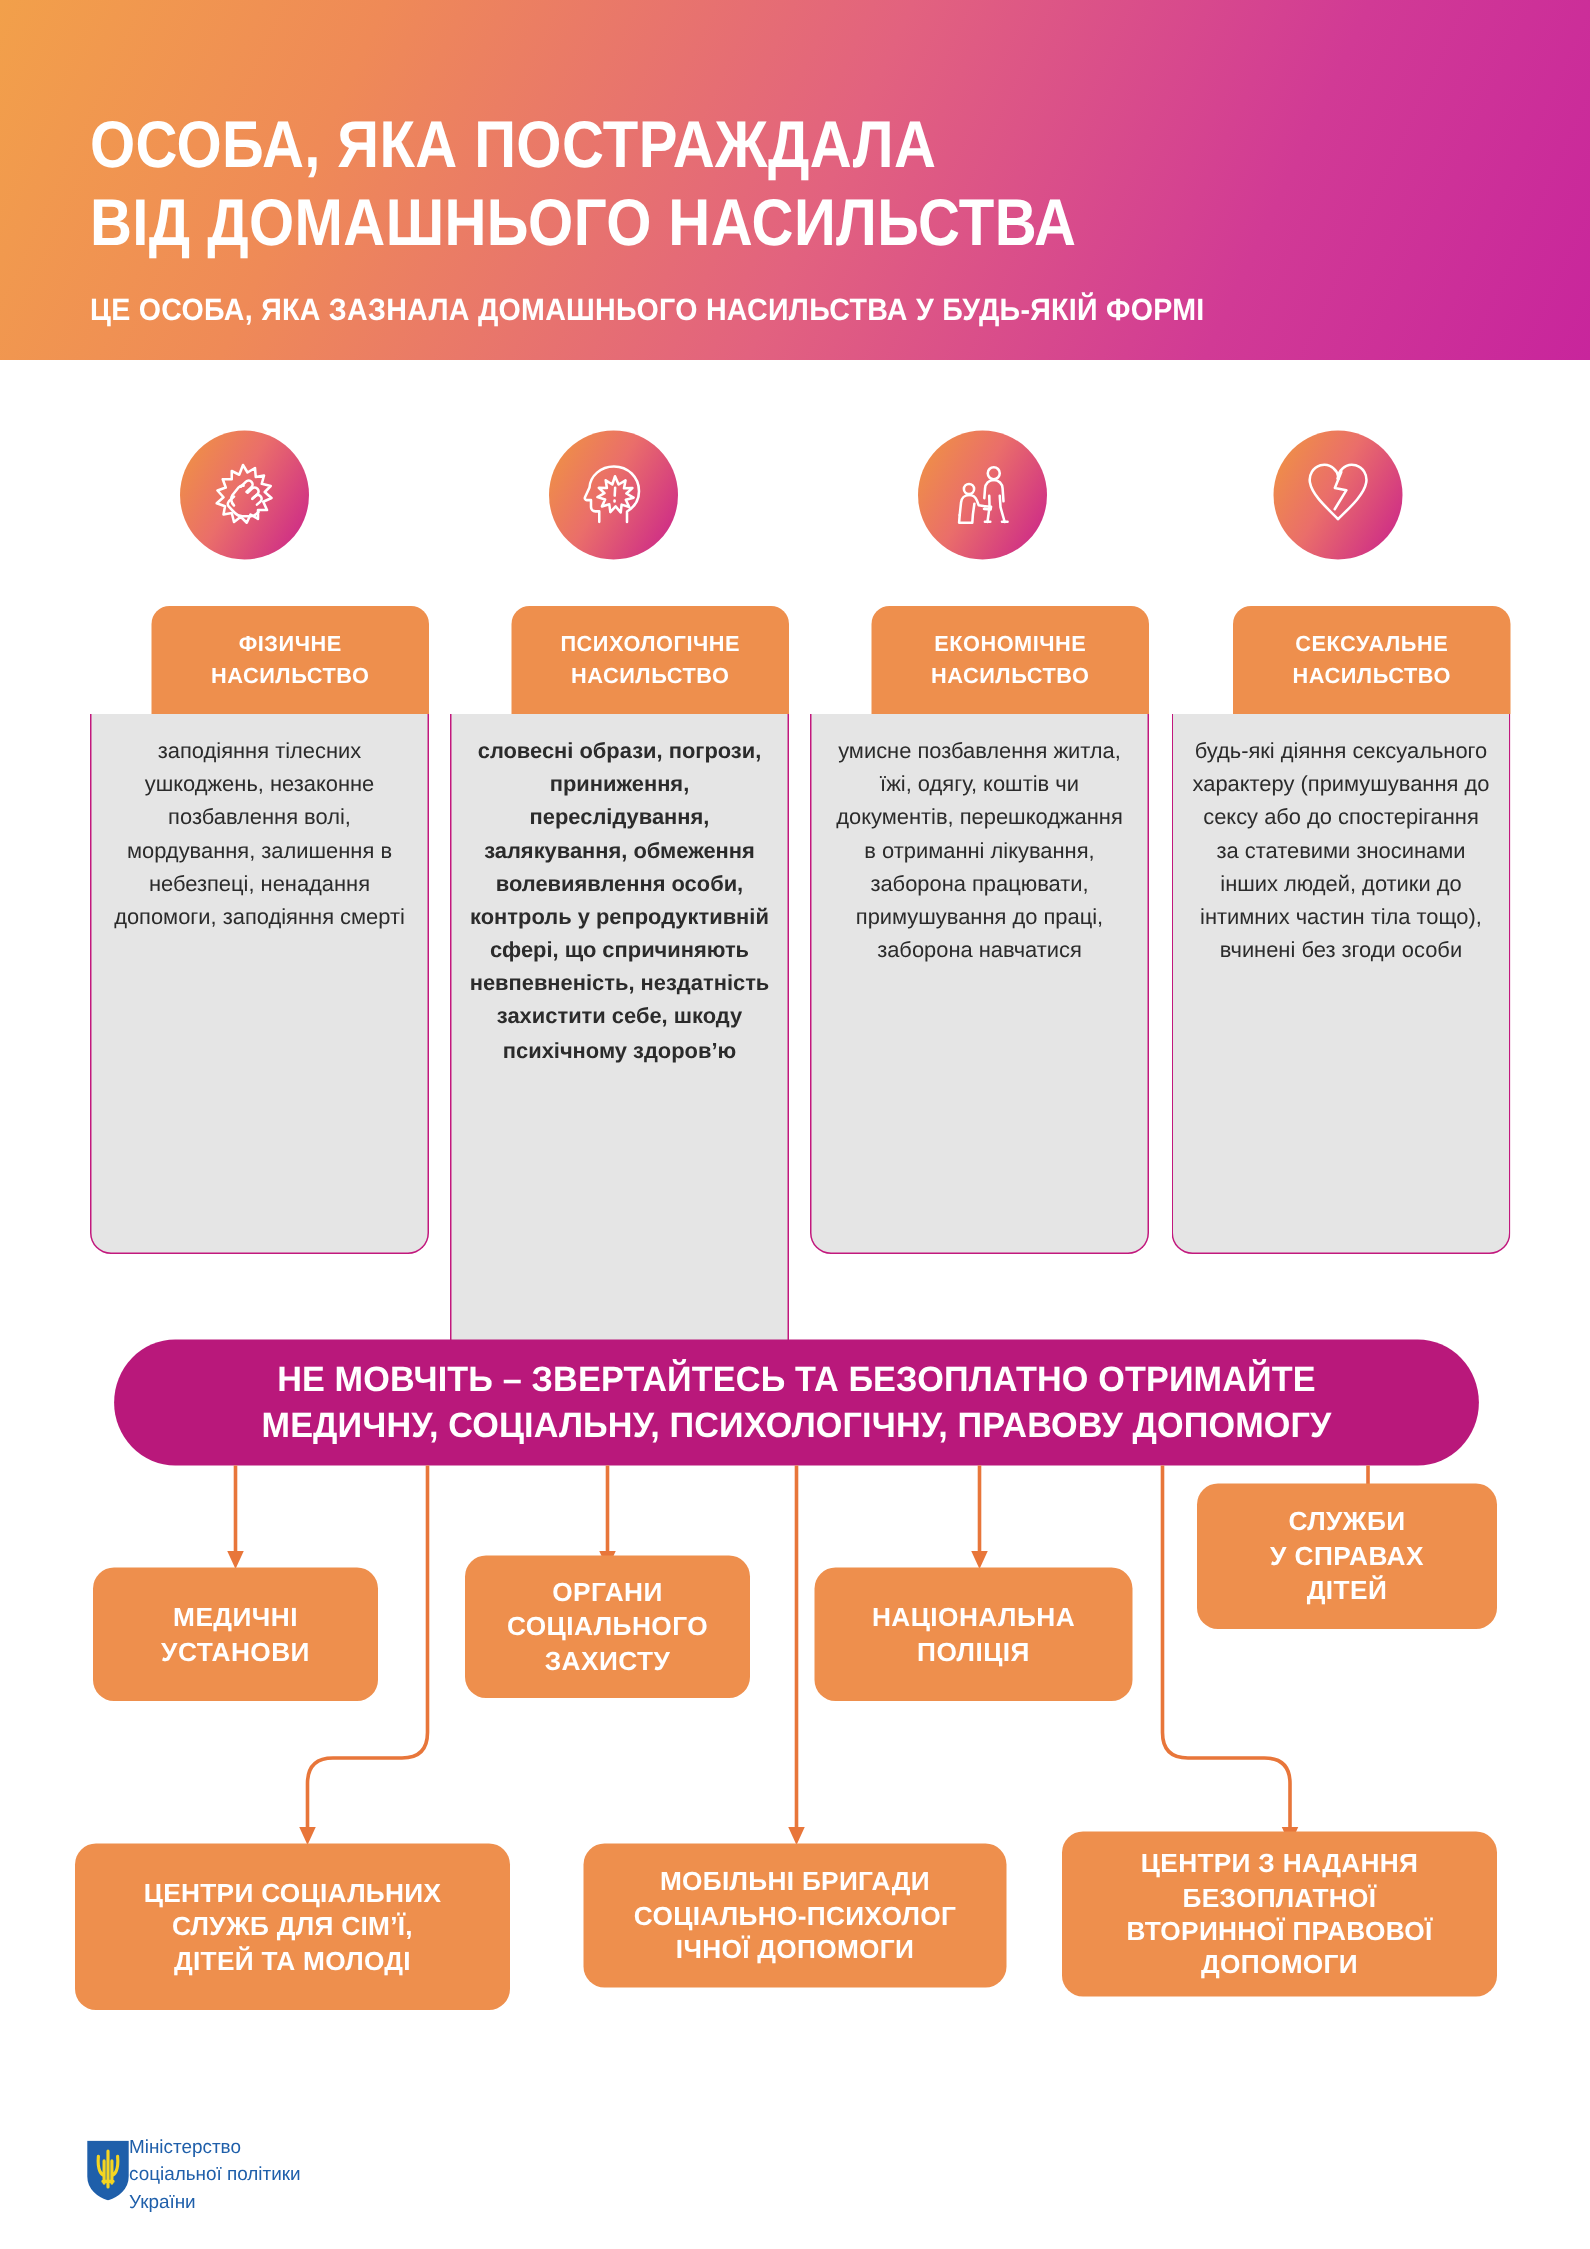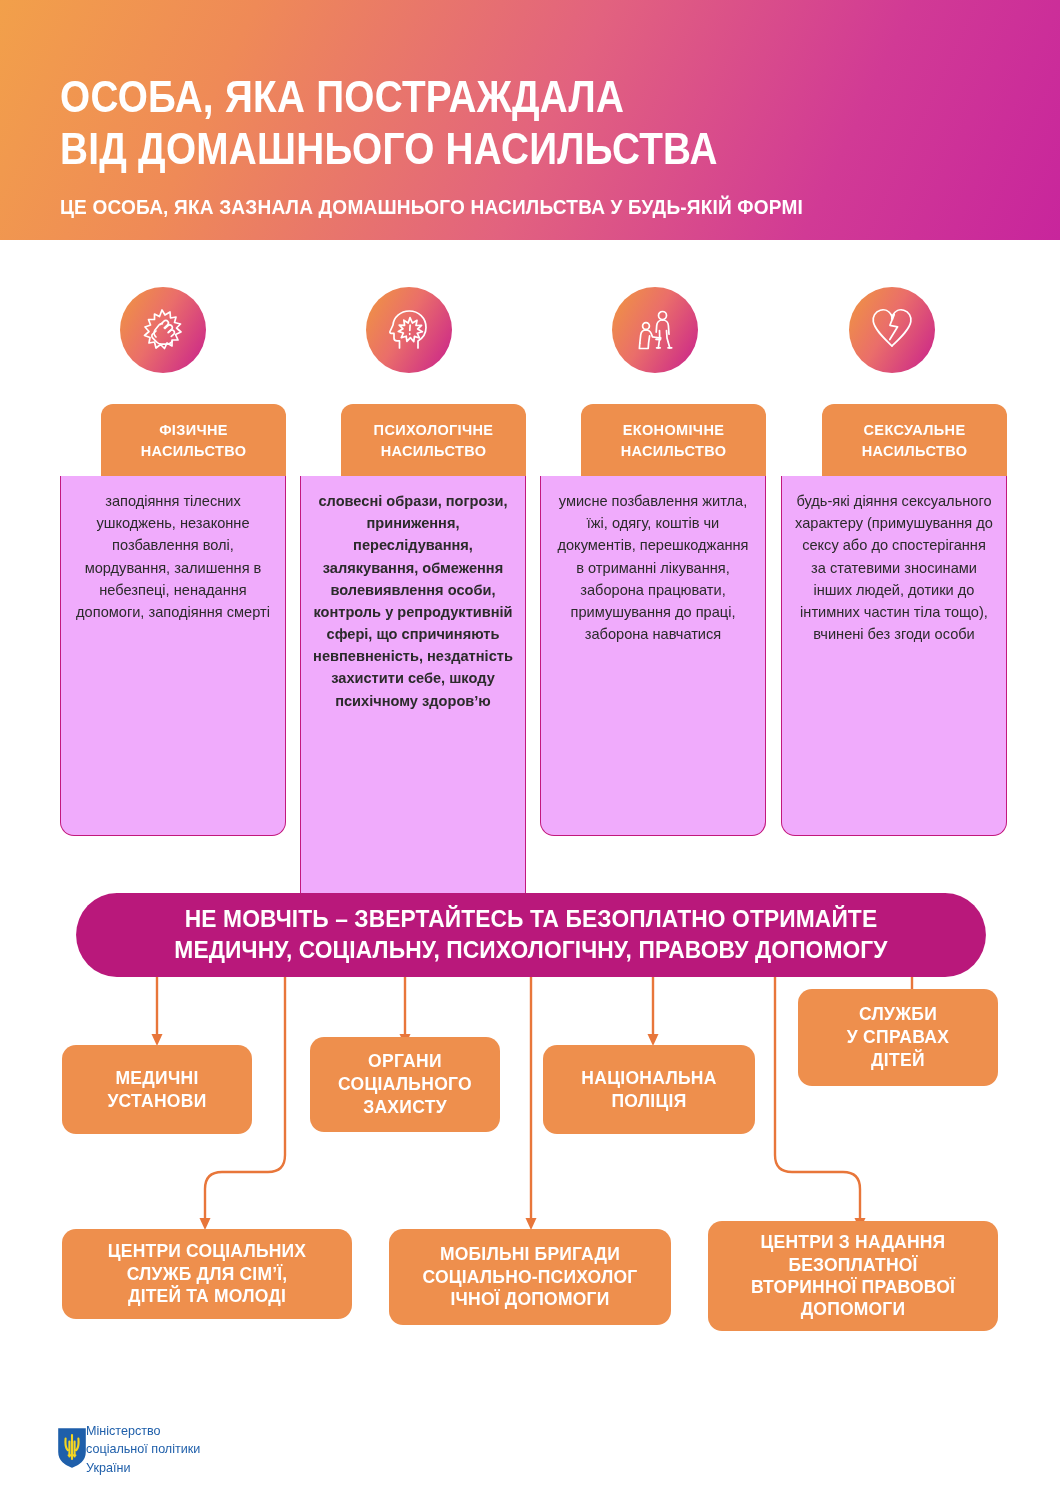"заподіяння тілесних ушкоджень, незаконне" .card-body { background: #f0abfc -> #e5e5e5 }
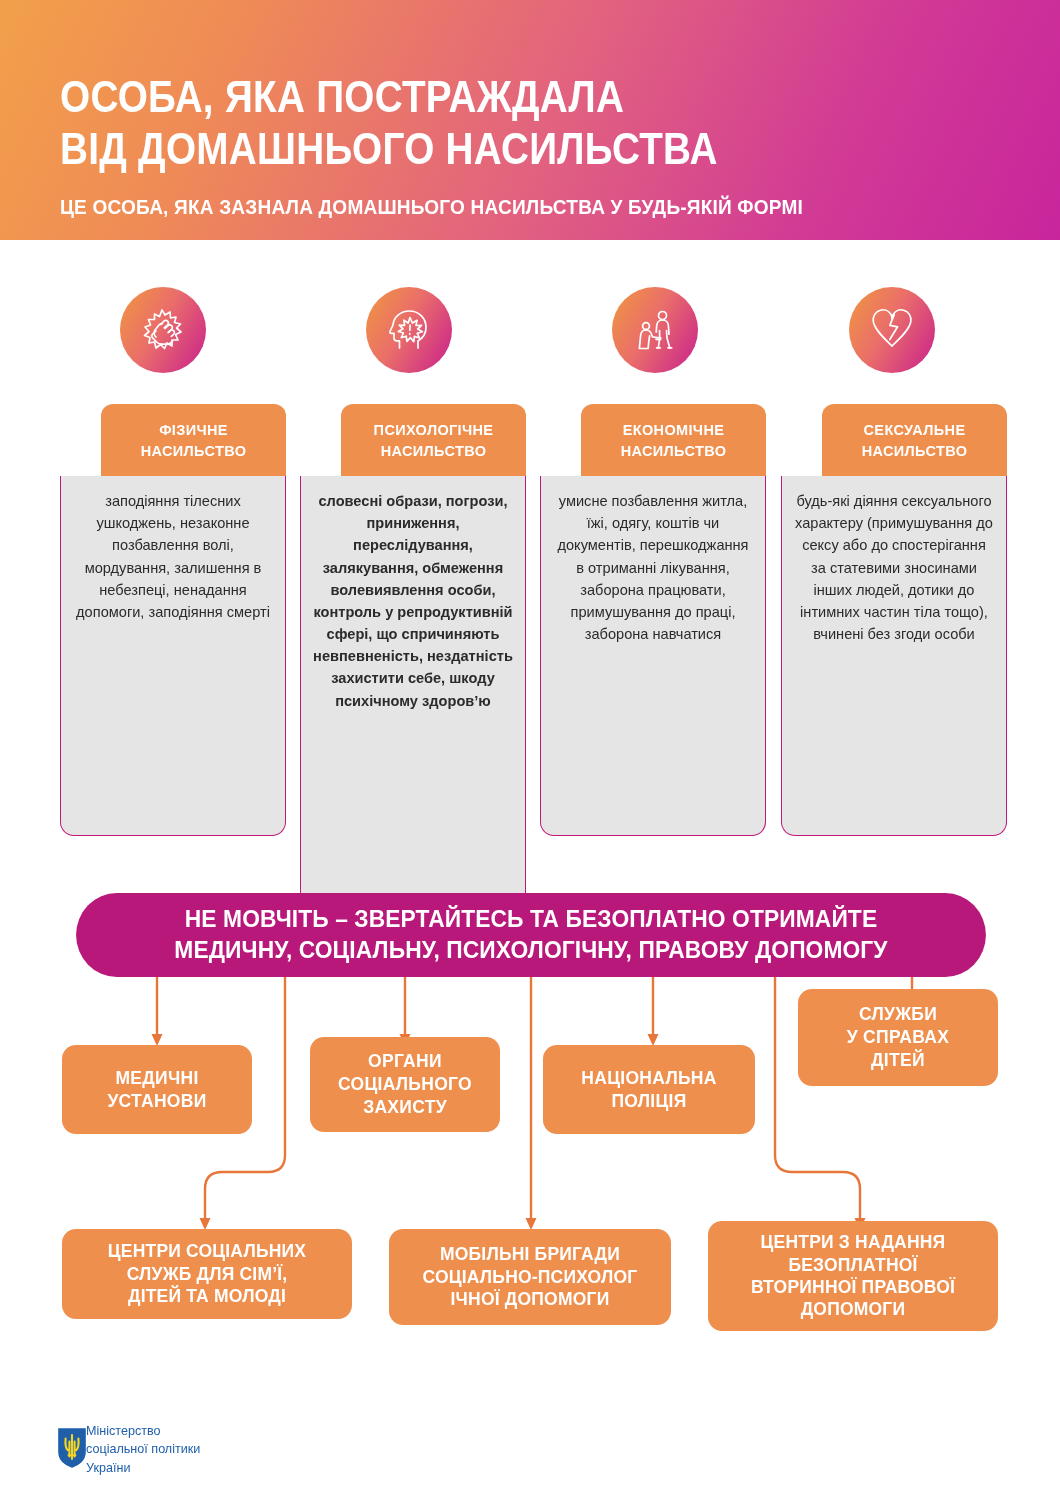"ЦЕНТРИ СОЦІАЛЬНИХ" div.pill { height: 90px -> 111px; left: 62px -> 50px }
